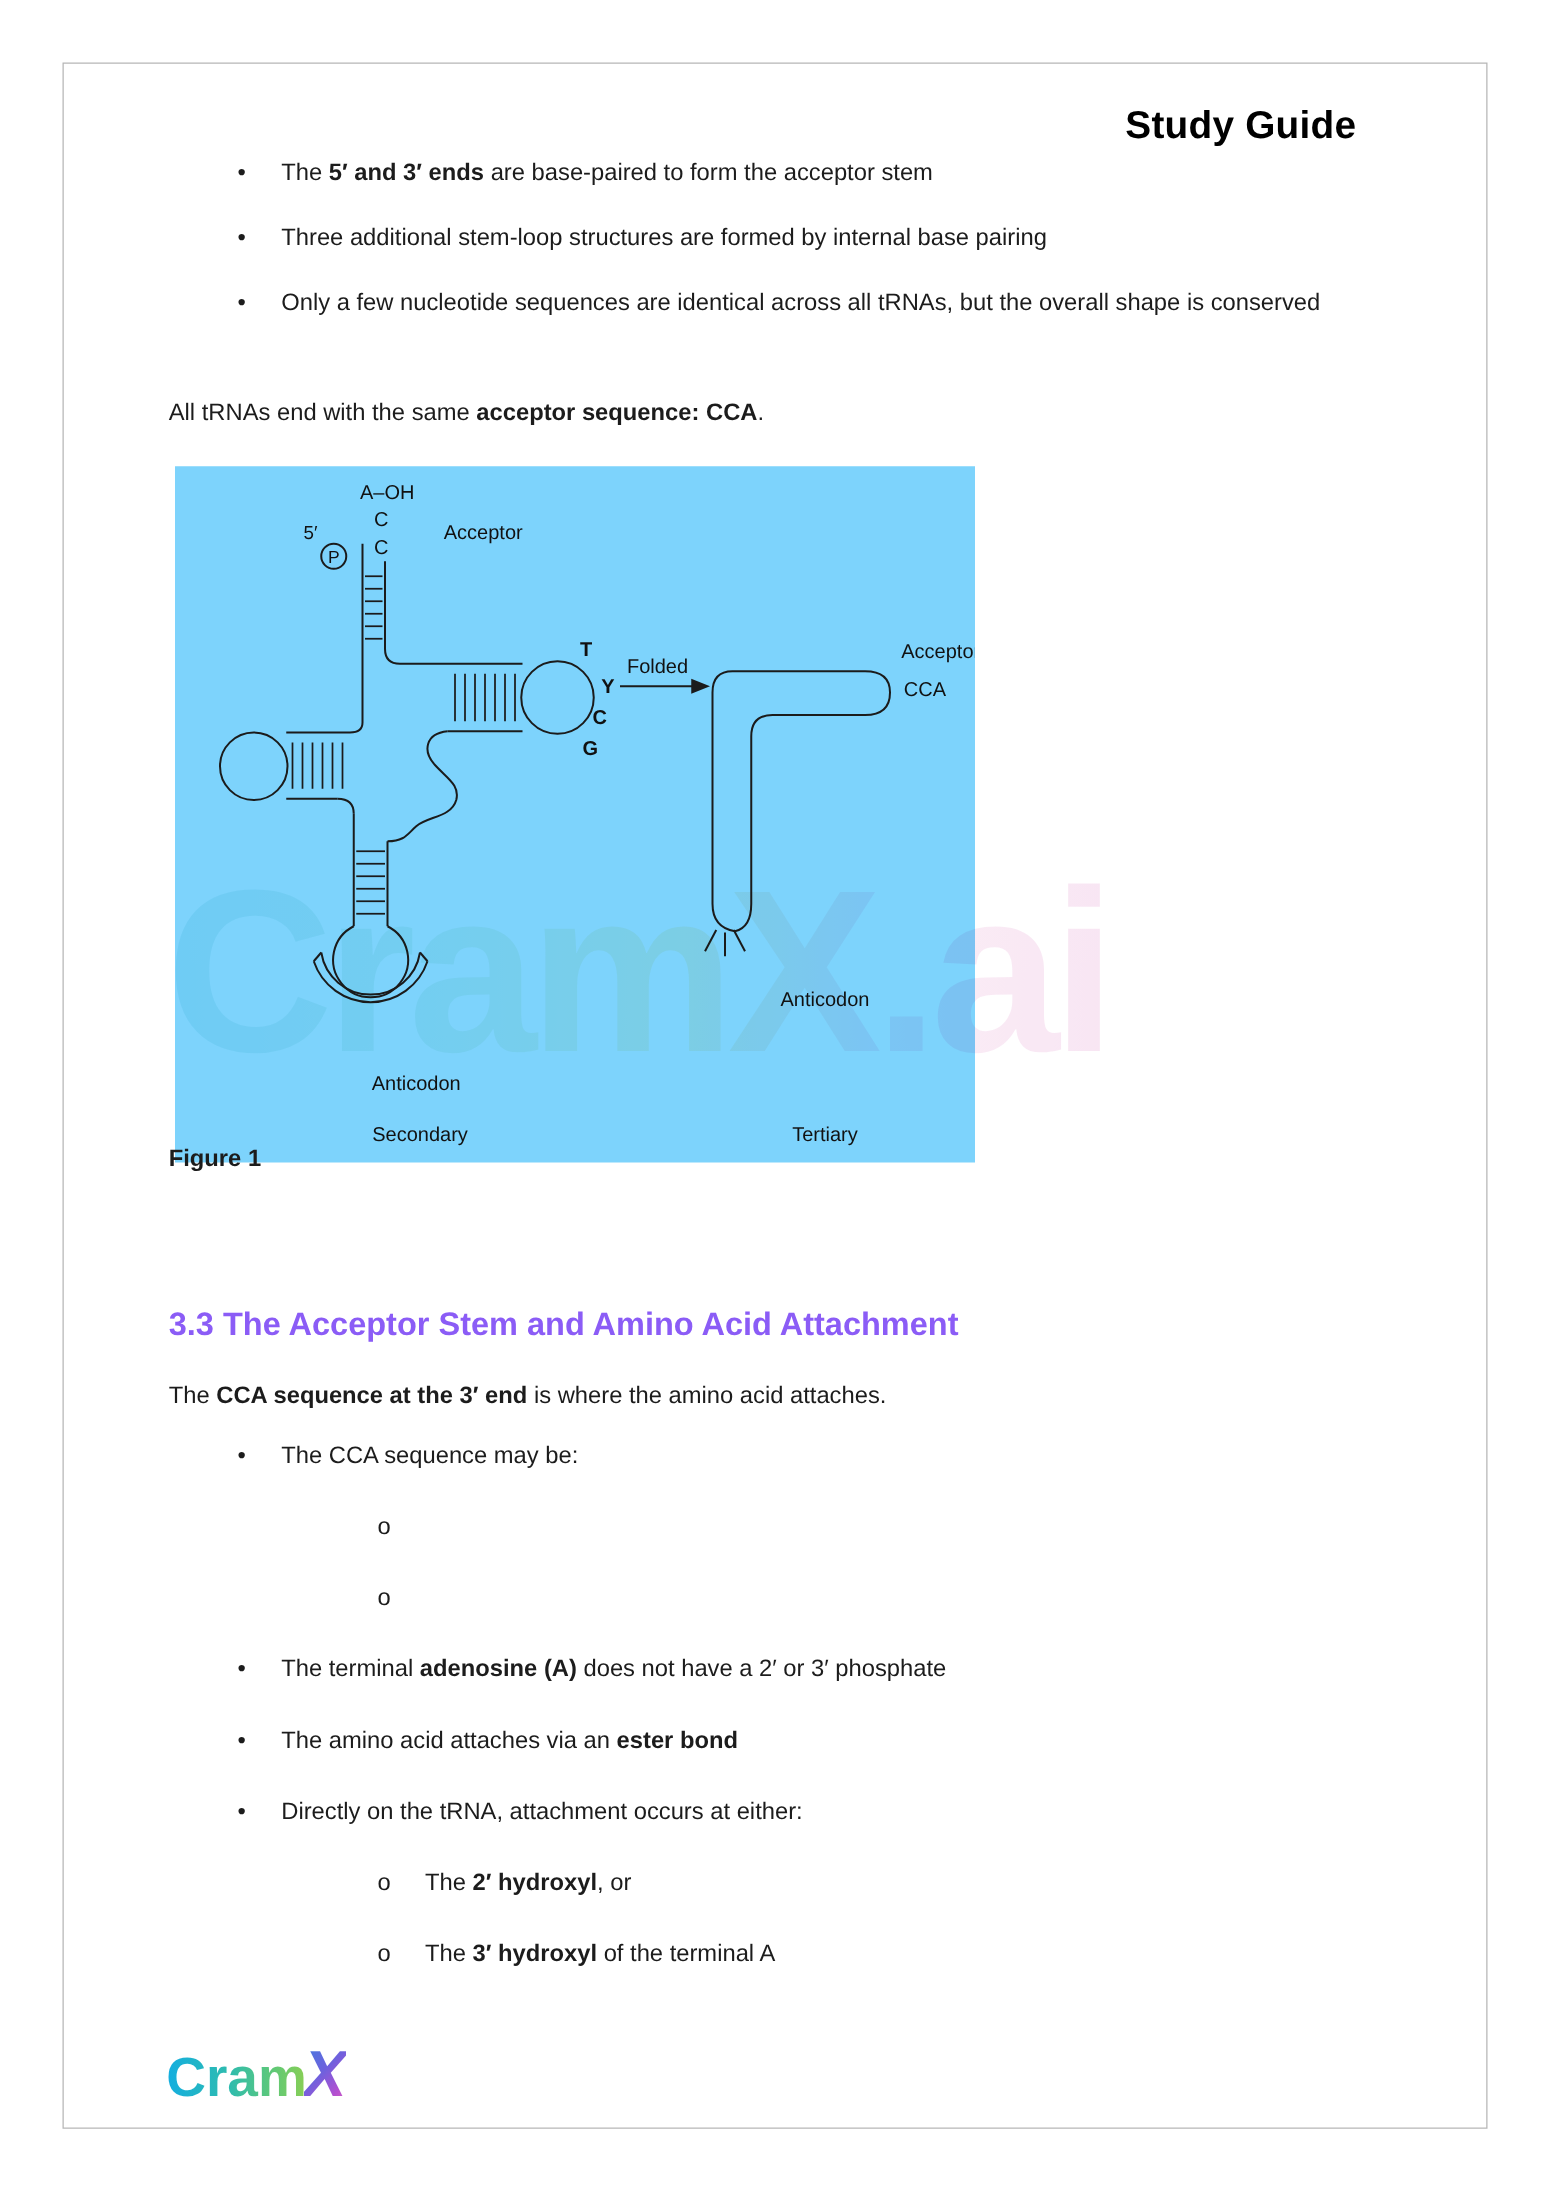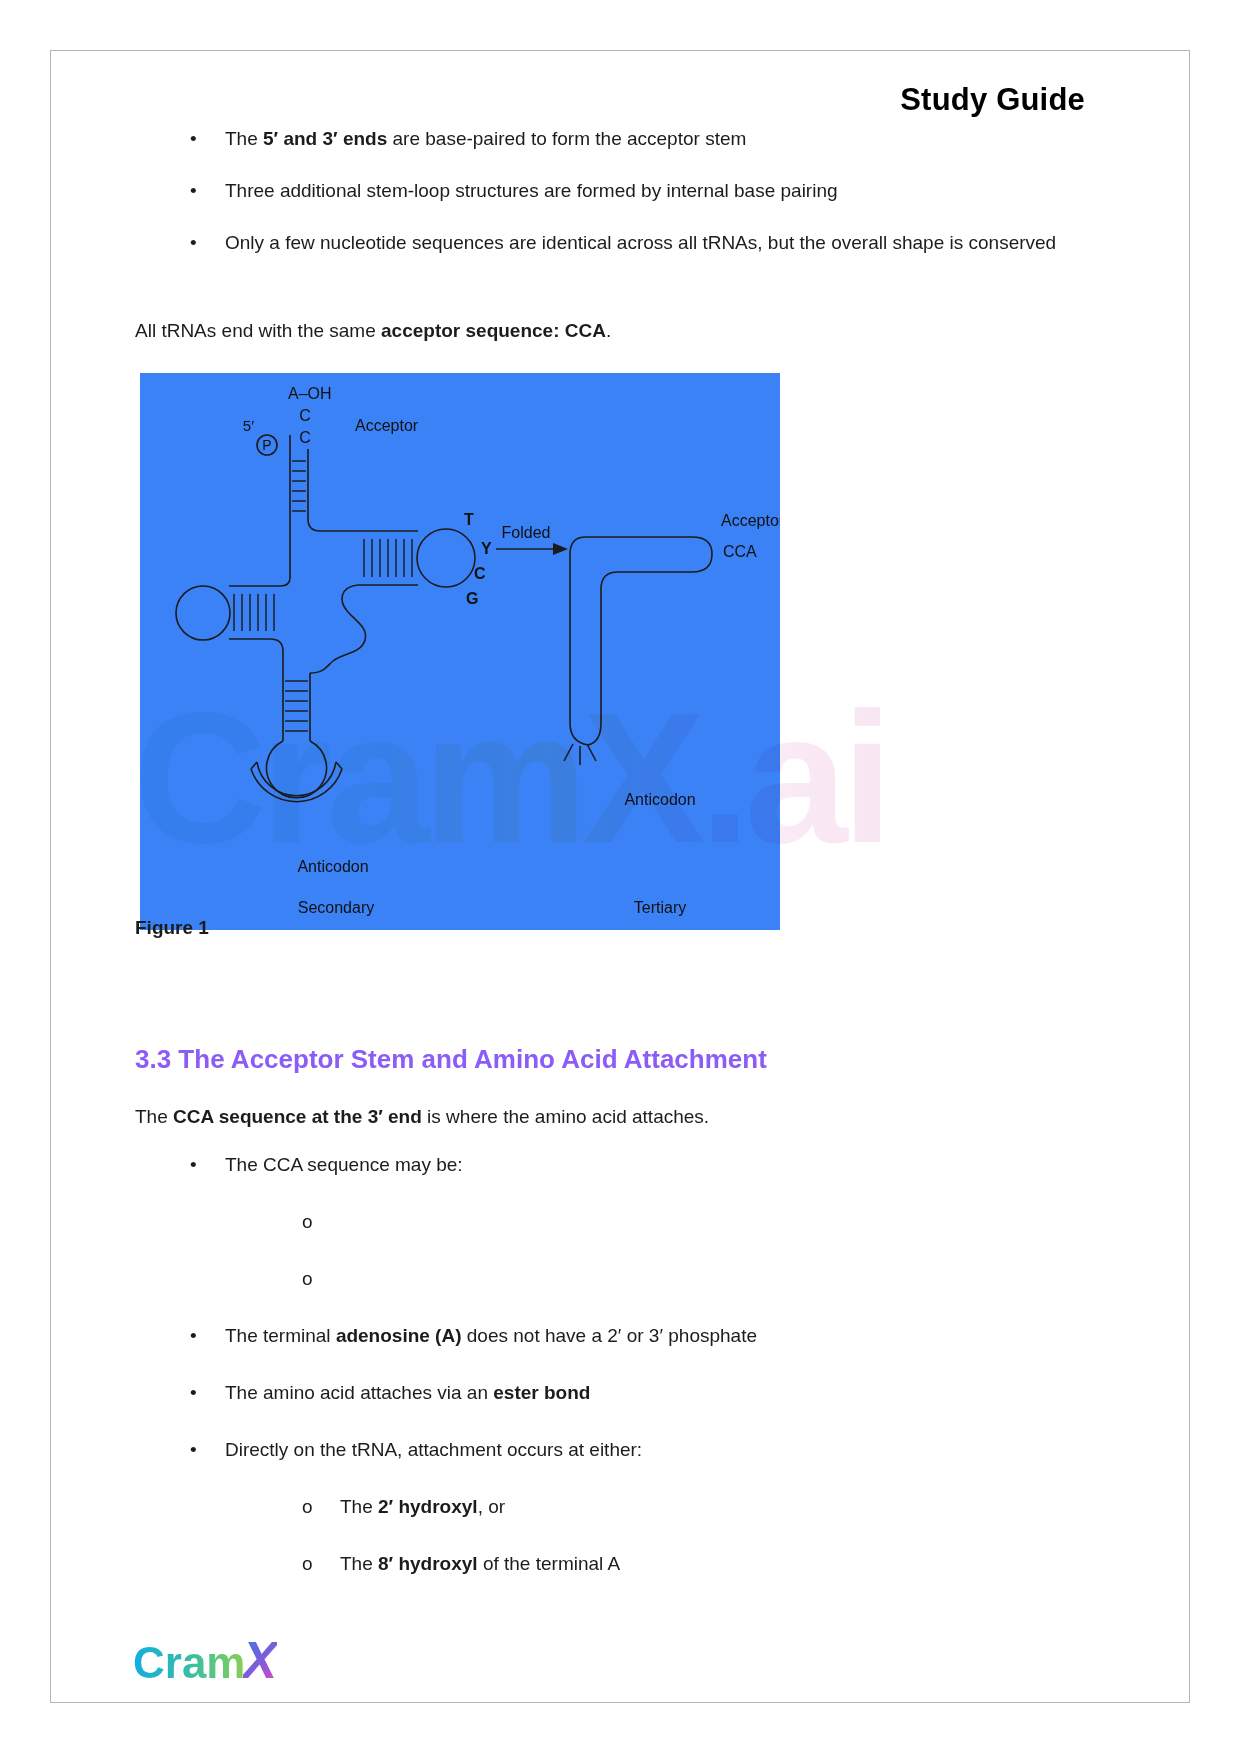"A–OH" .figure-block { background: #3b82f6 -> #7dd3fc }
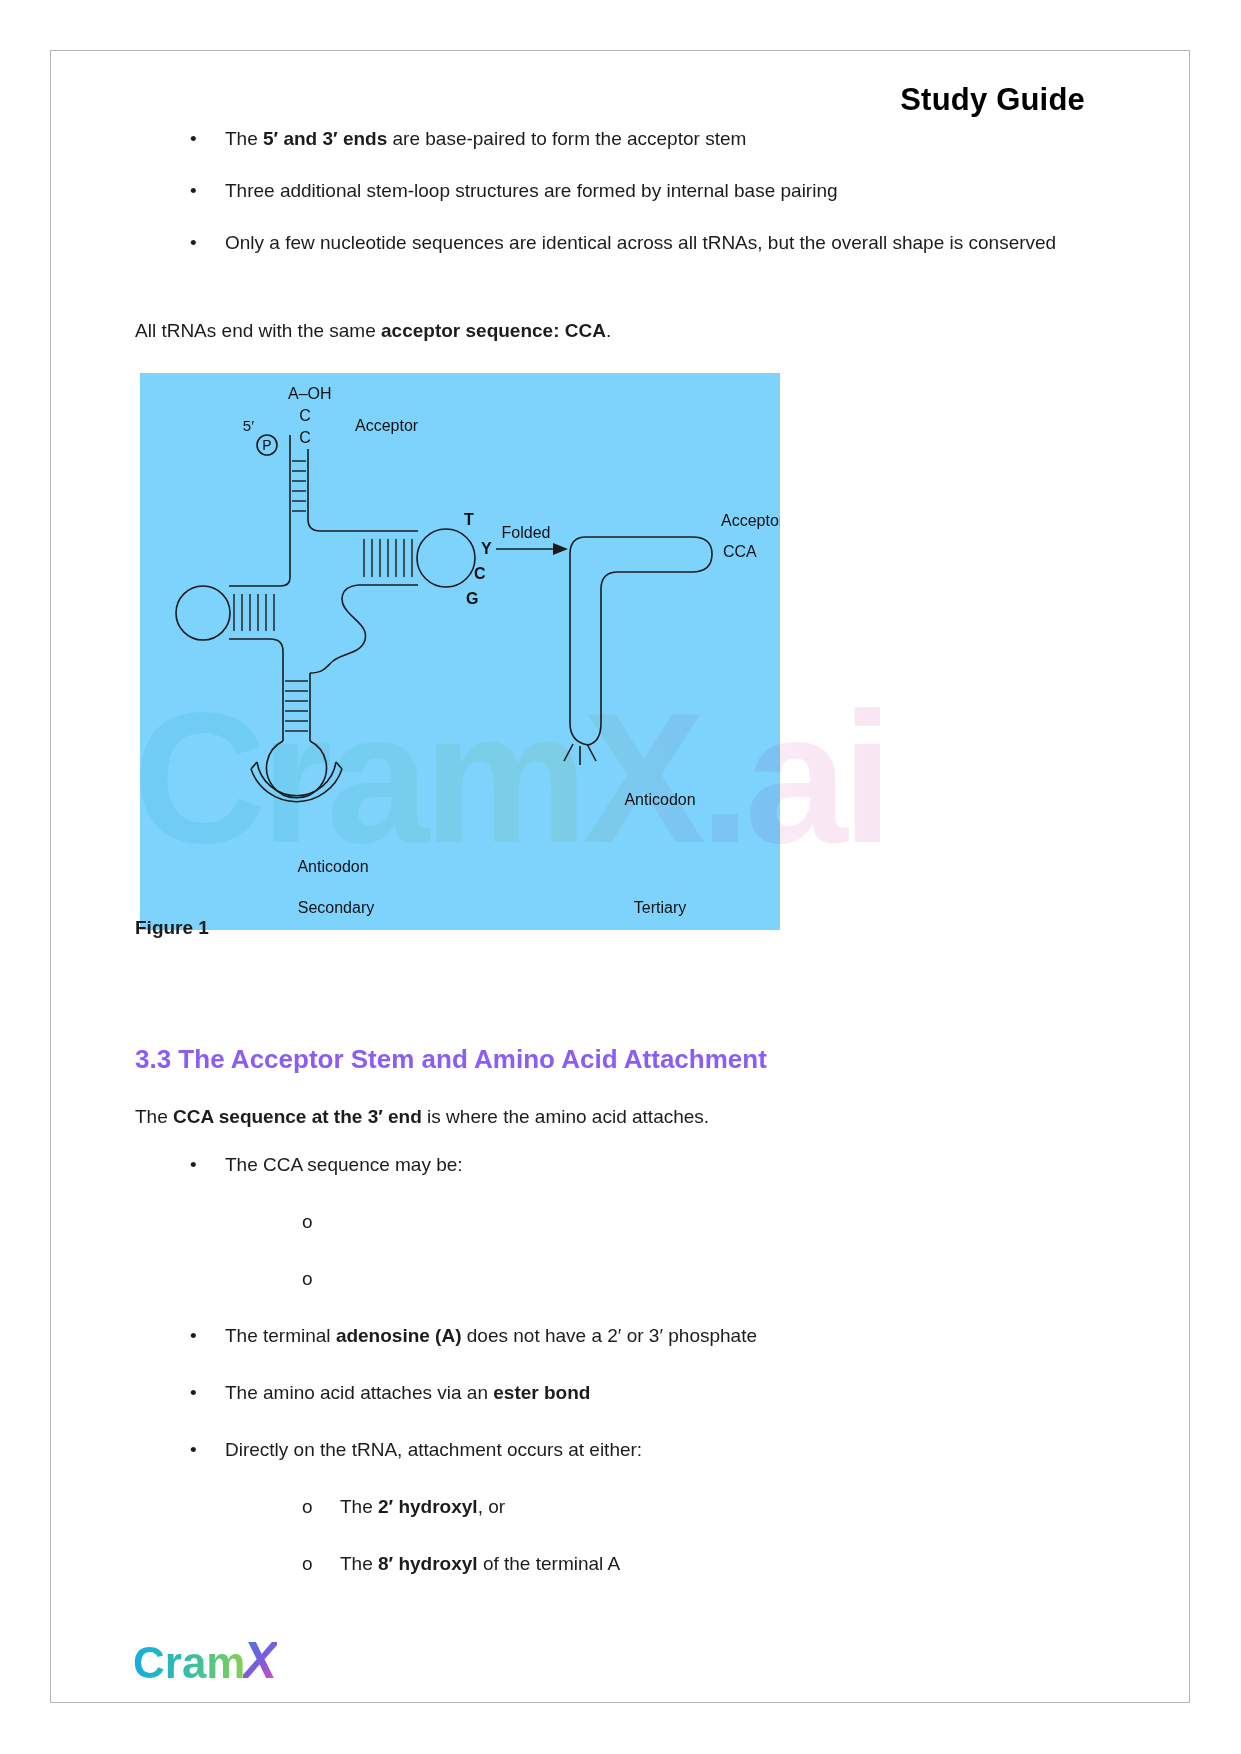"8′ hydroxyl" b { text: 8 -> 3 }
